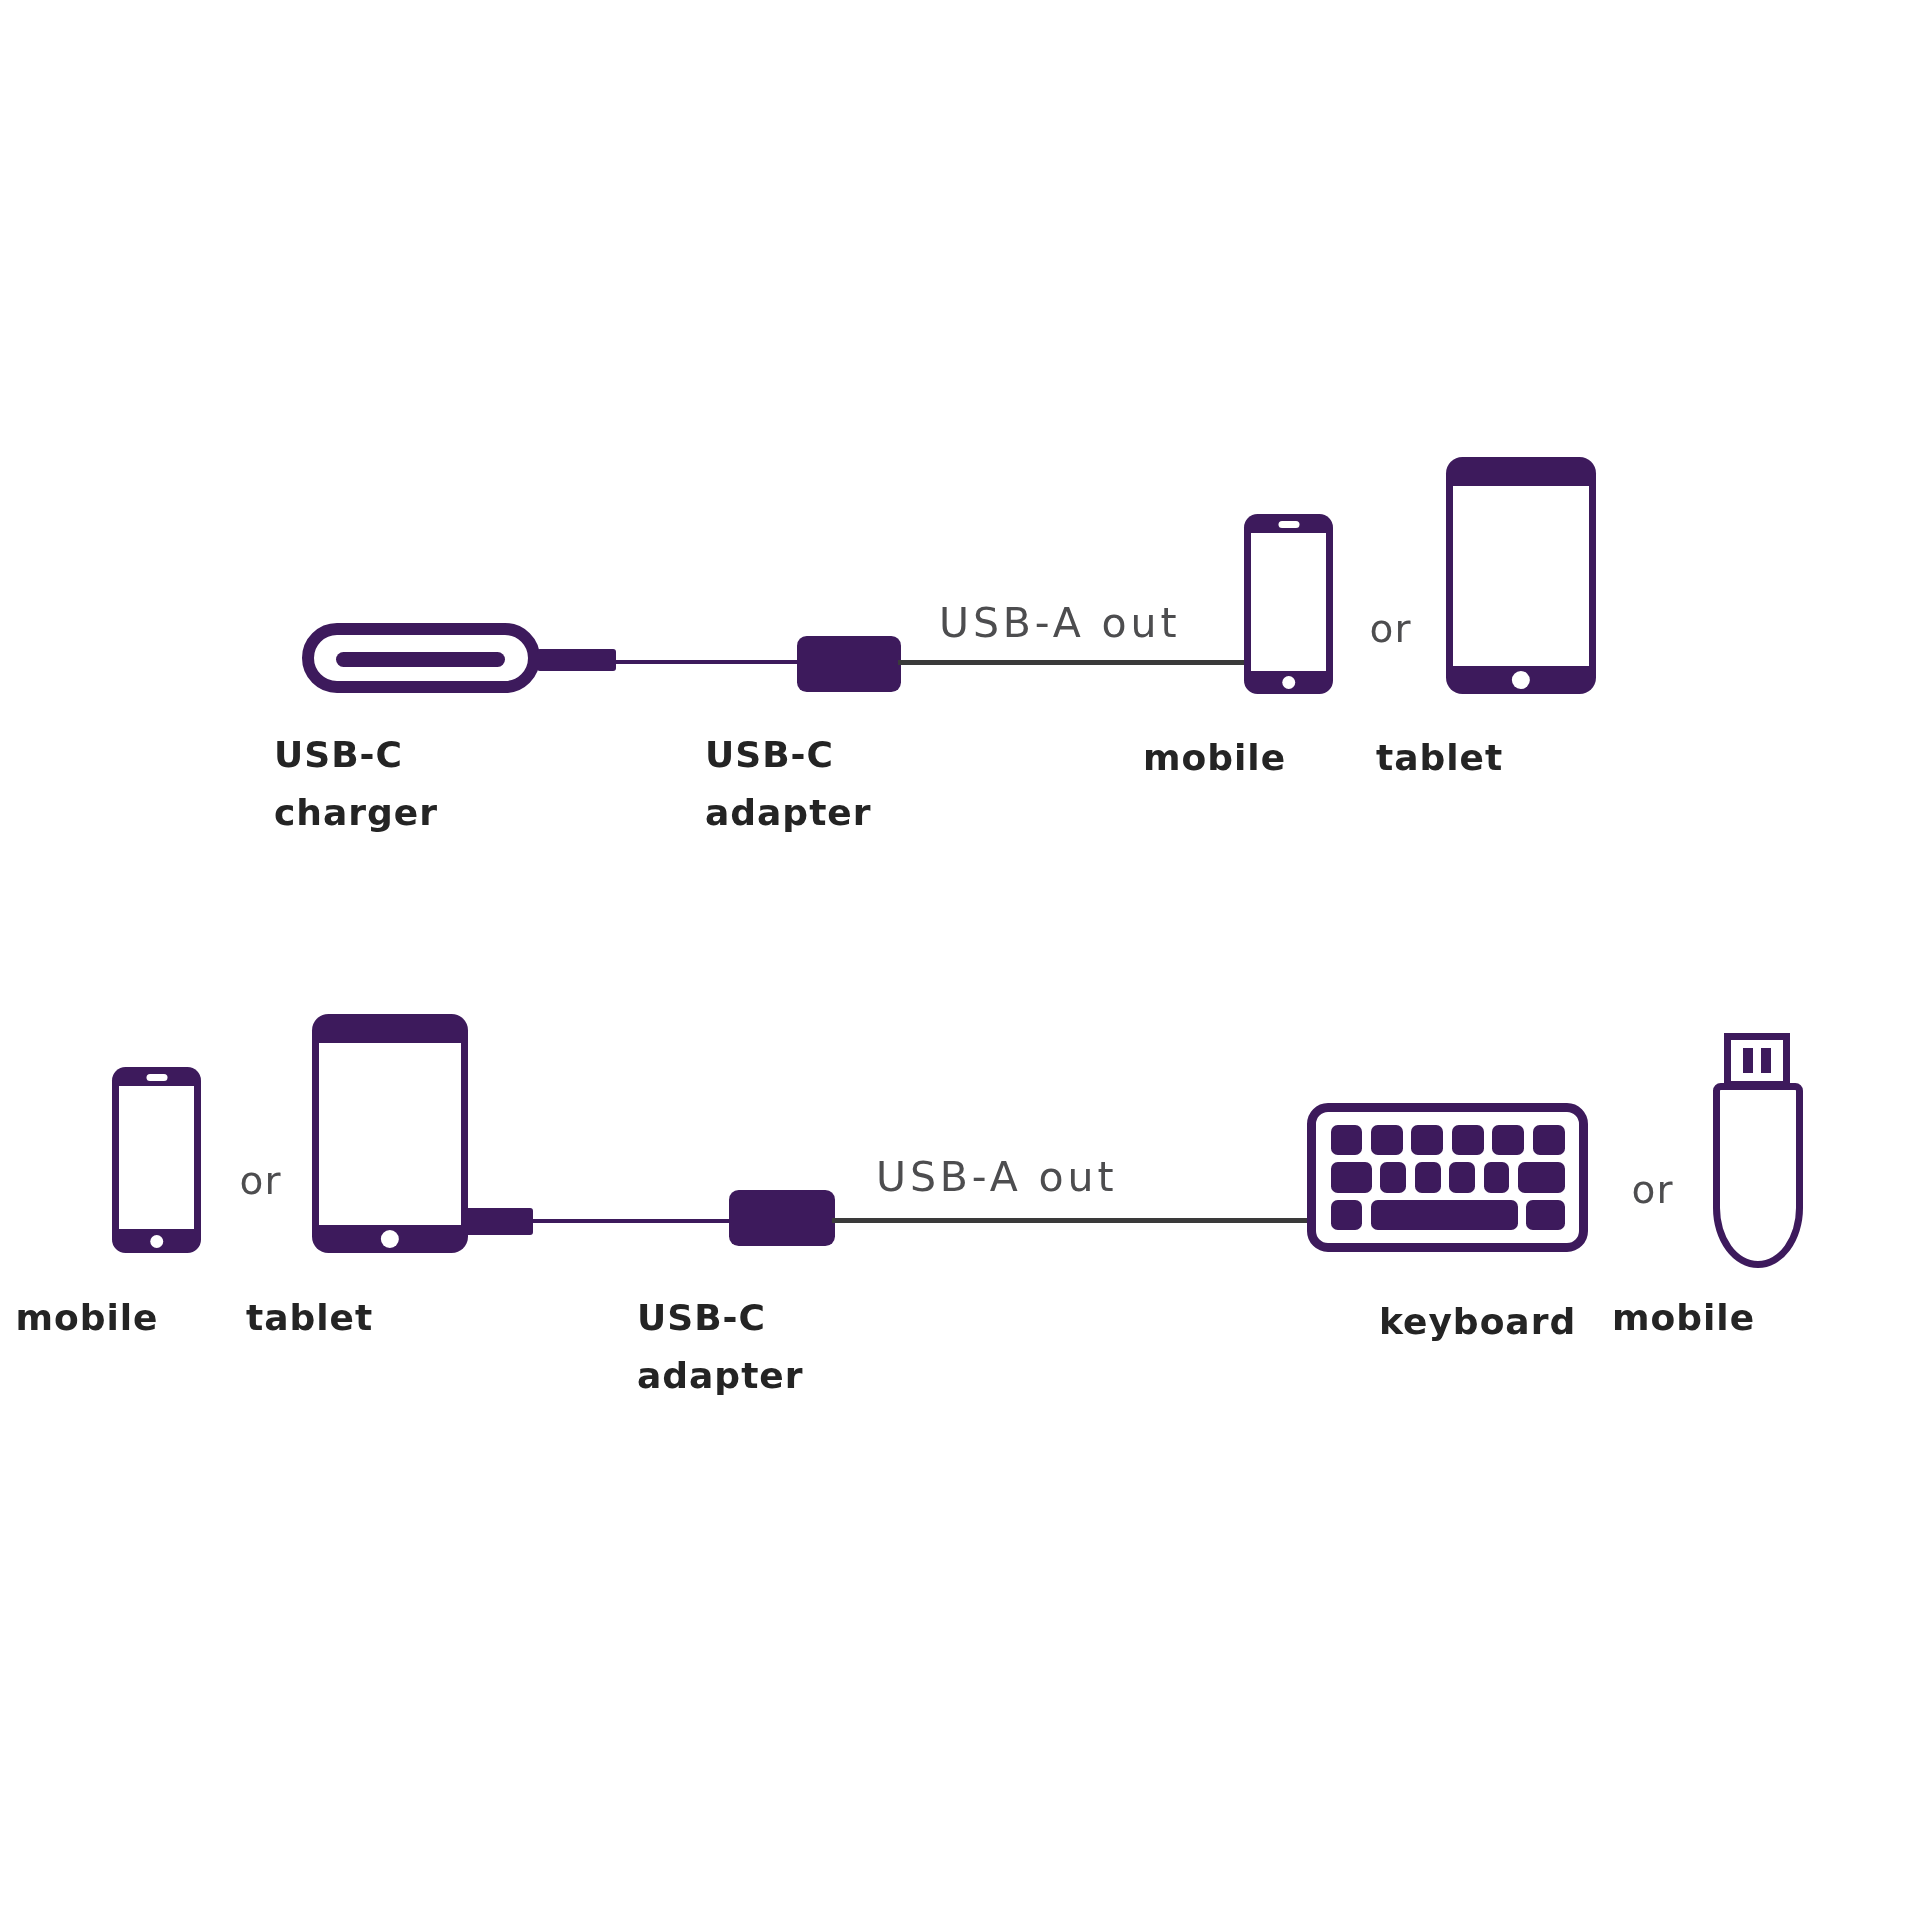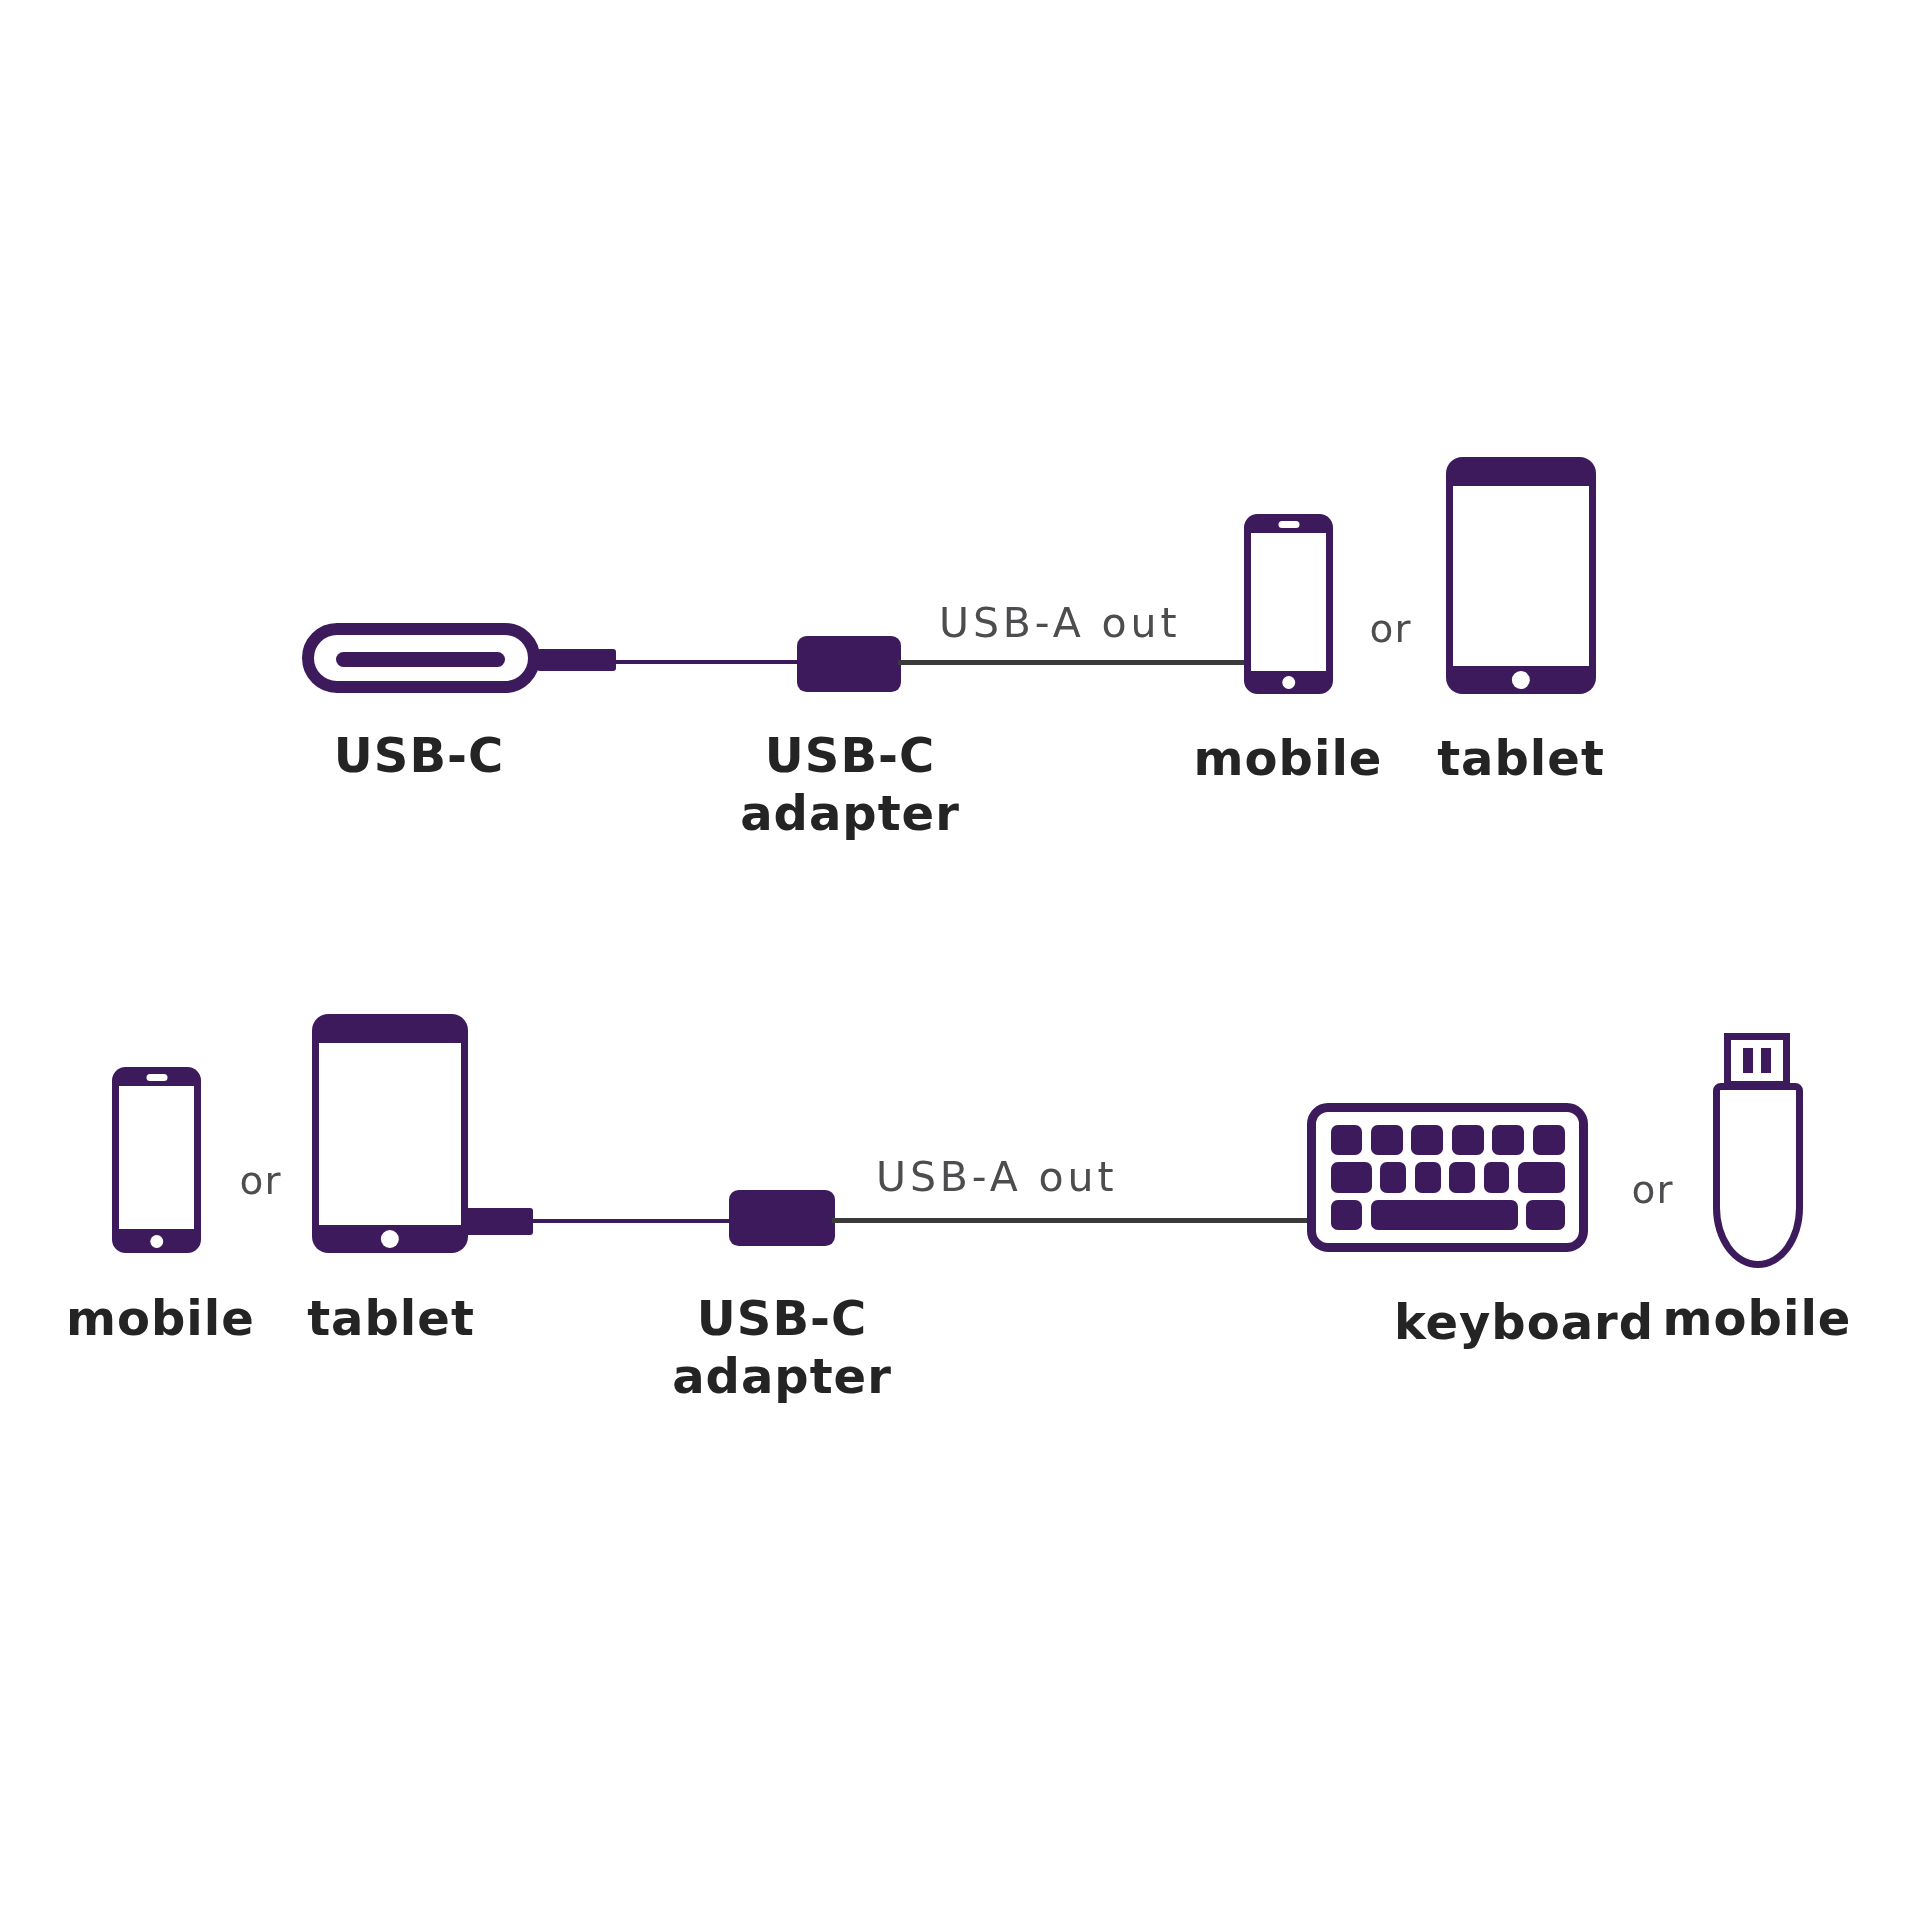"USB-C" .bold-label { font-size: 48px -> 36px; text-align: center -> left }
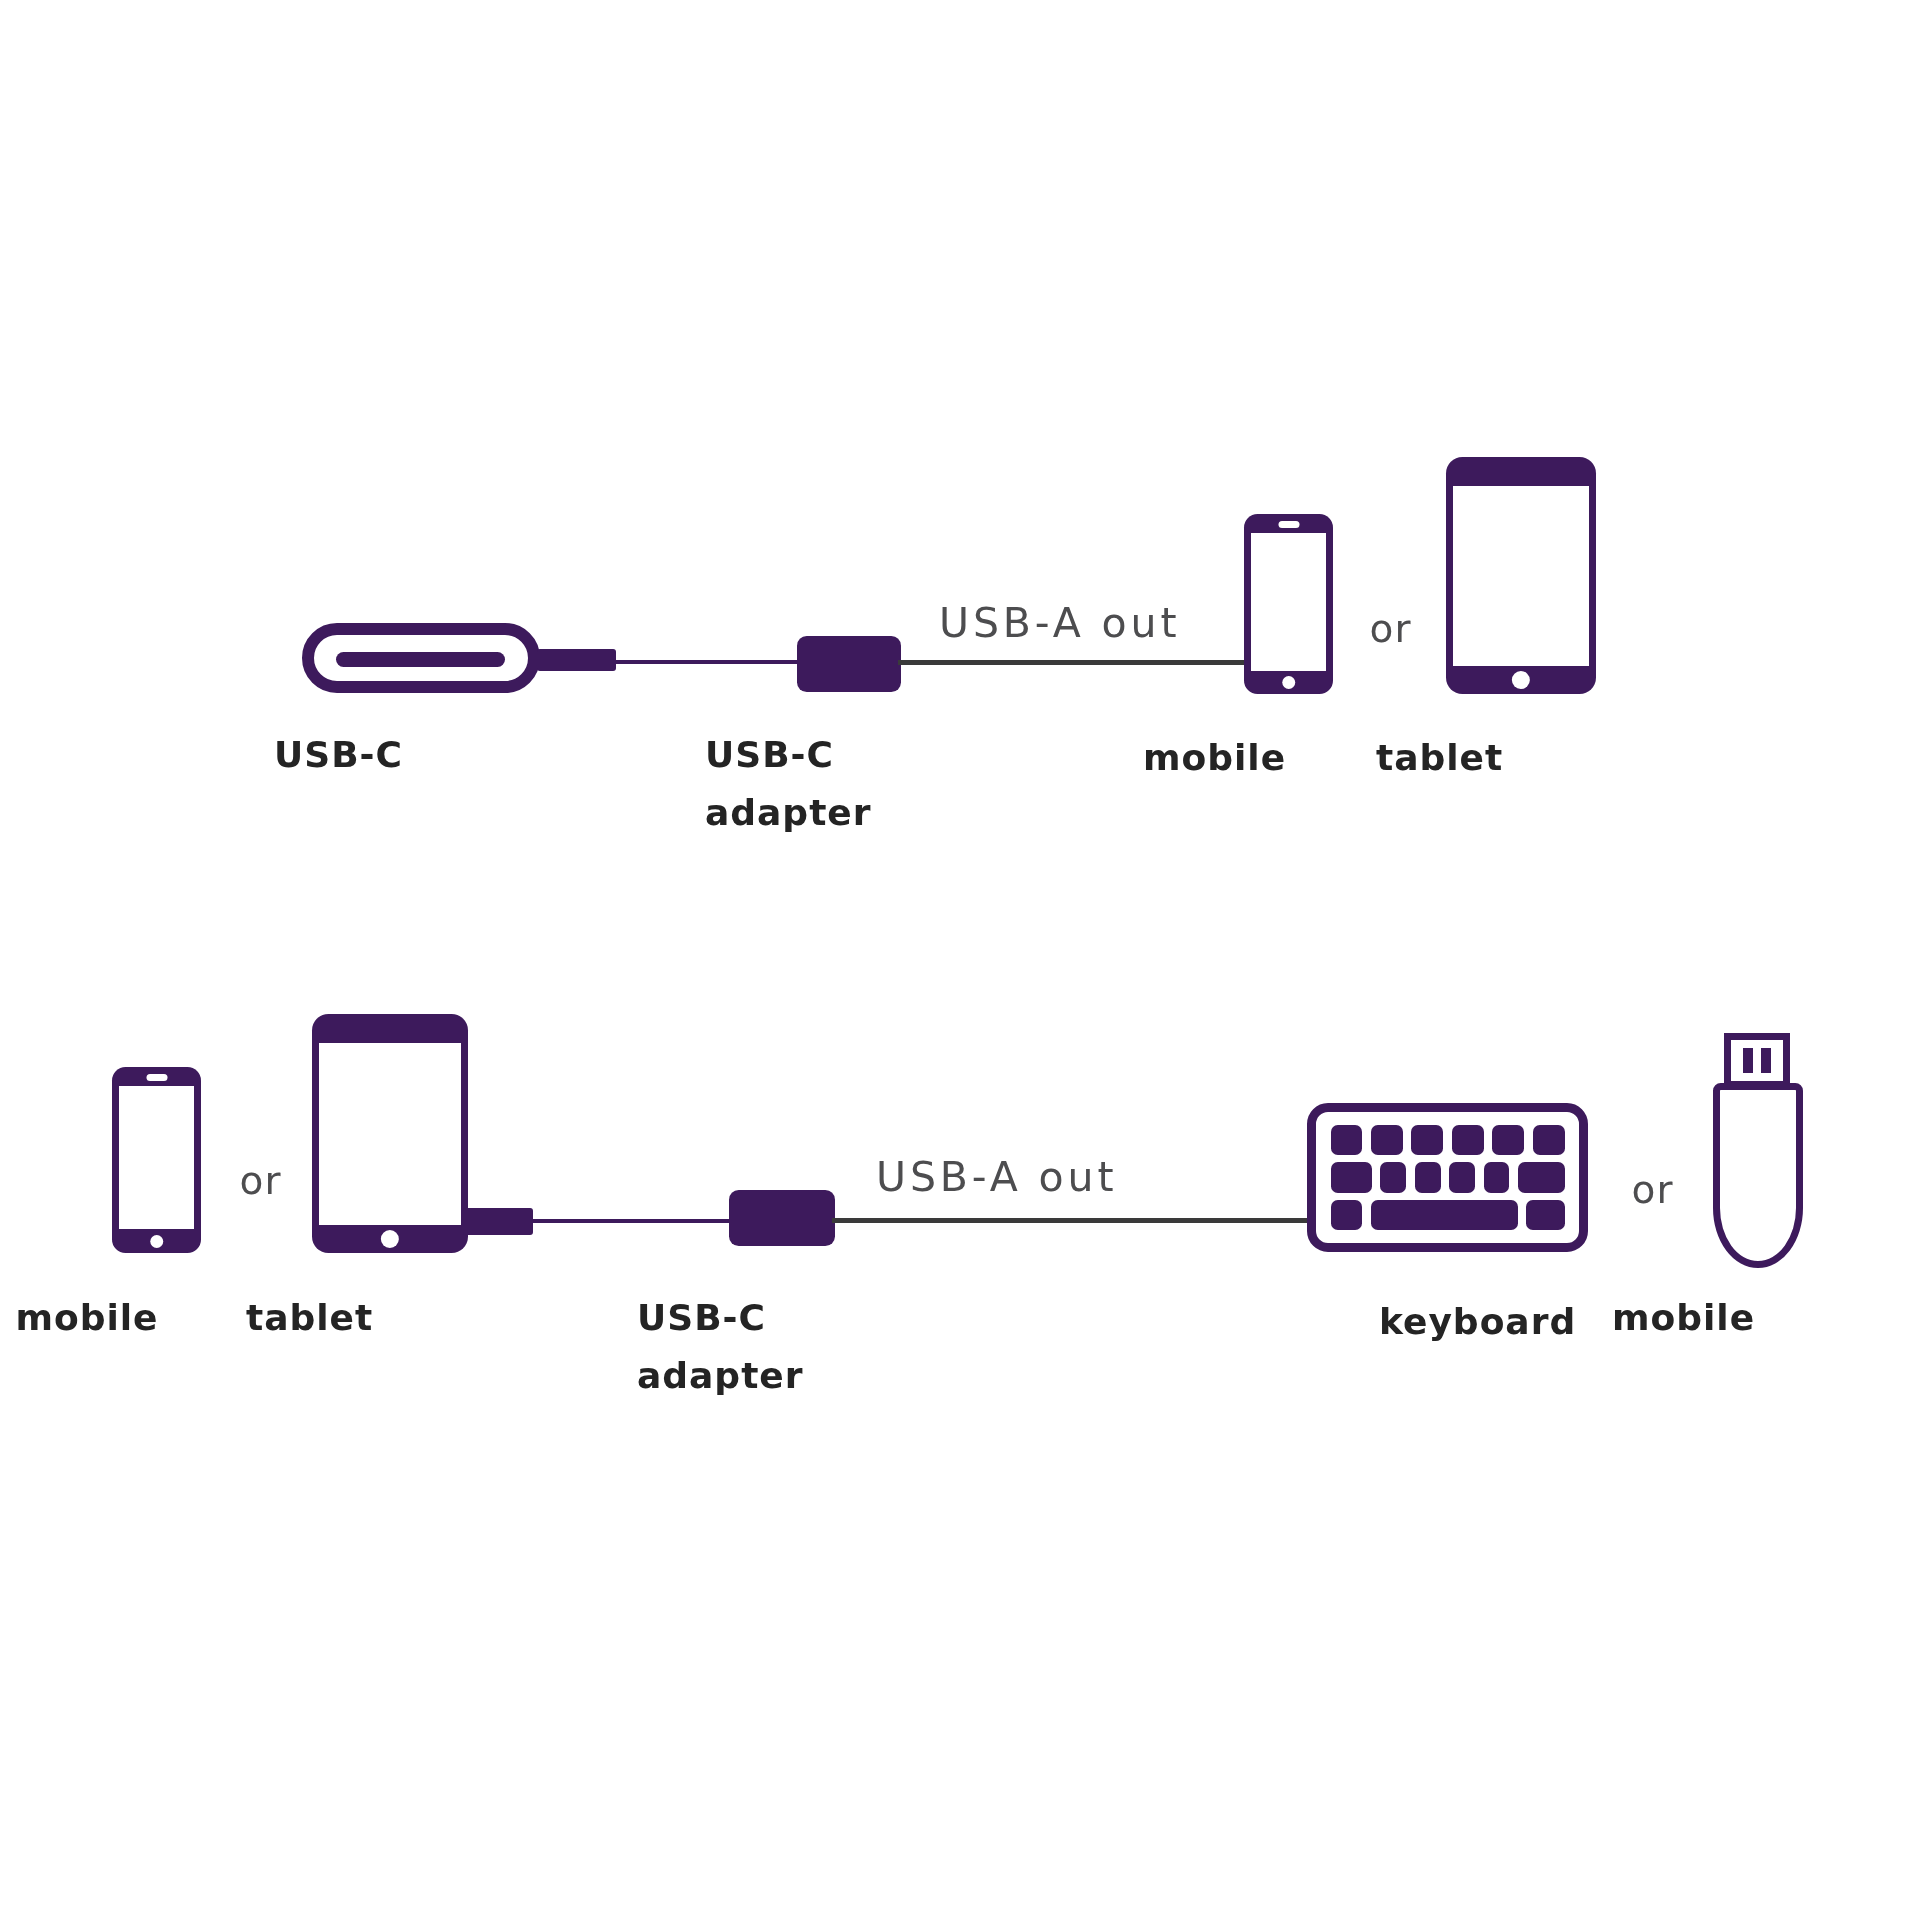"charger" span { html: none -> <span>charger</span> }
